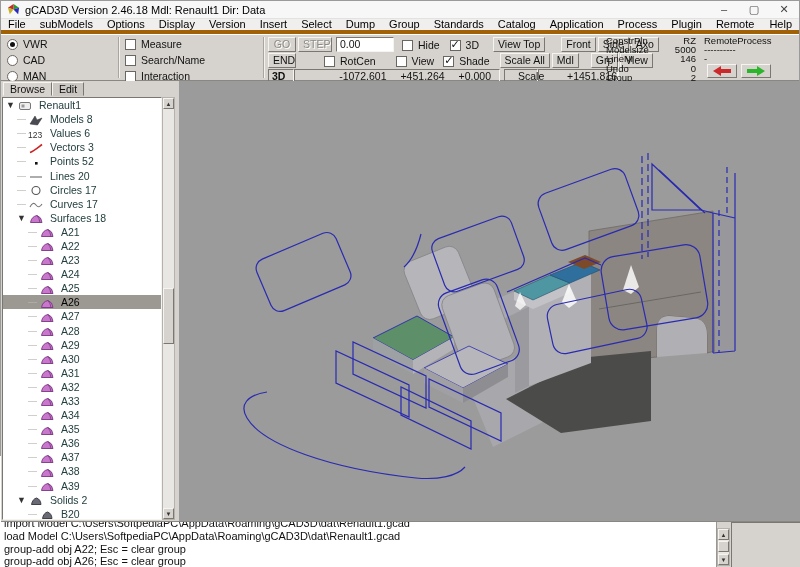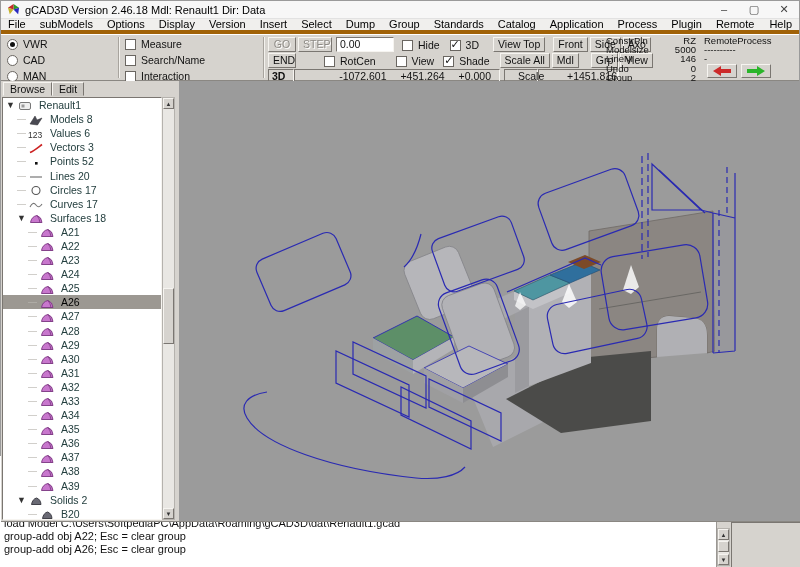"Front" span.btn { margin-left: 8px -> 16px }
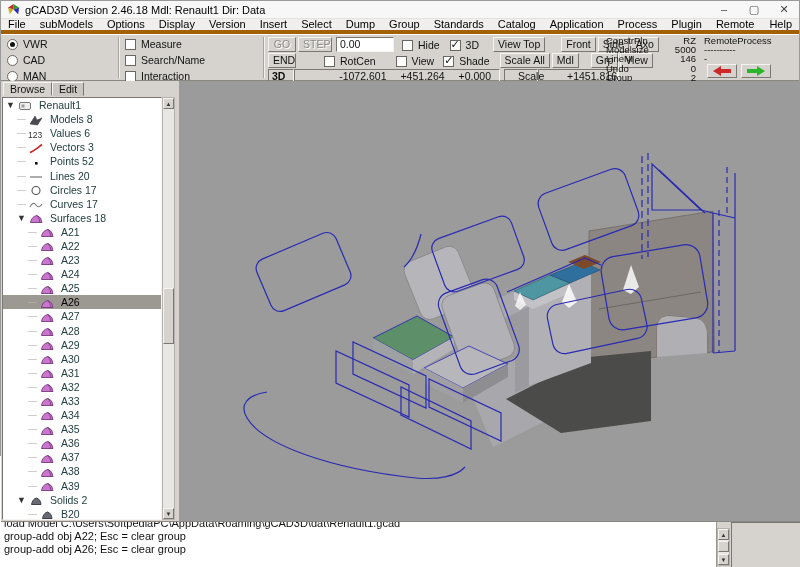"import Model" div.cline { html: none -> <div>import Model C:\Users\SoftpediaPC\AppData\Roaming\gCAD3D\dat\Renault1.gcad</div> }
